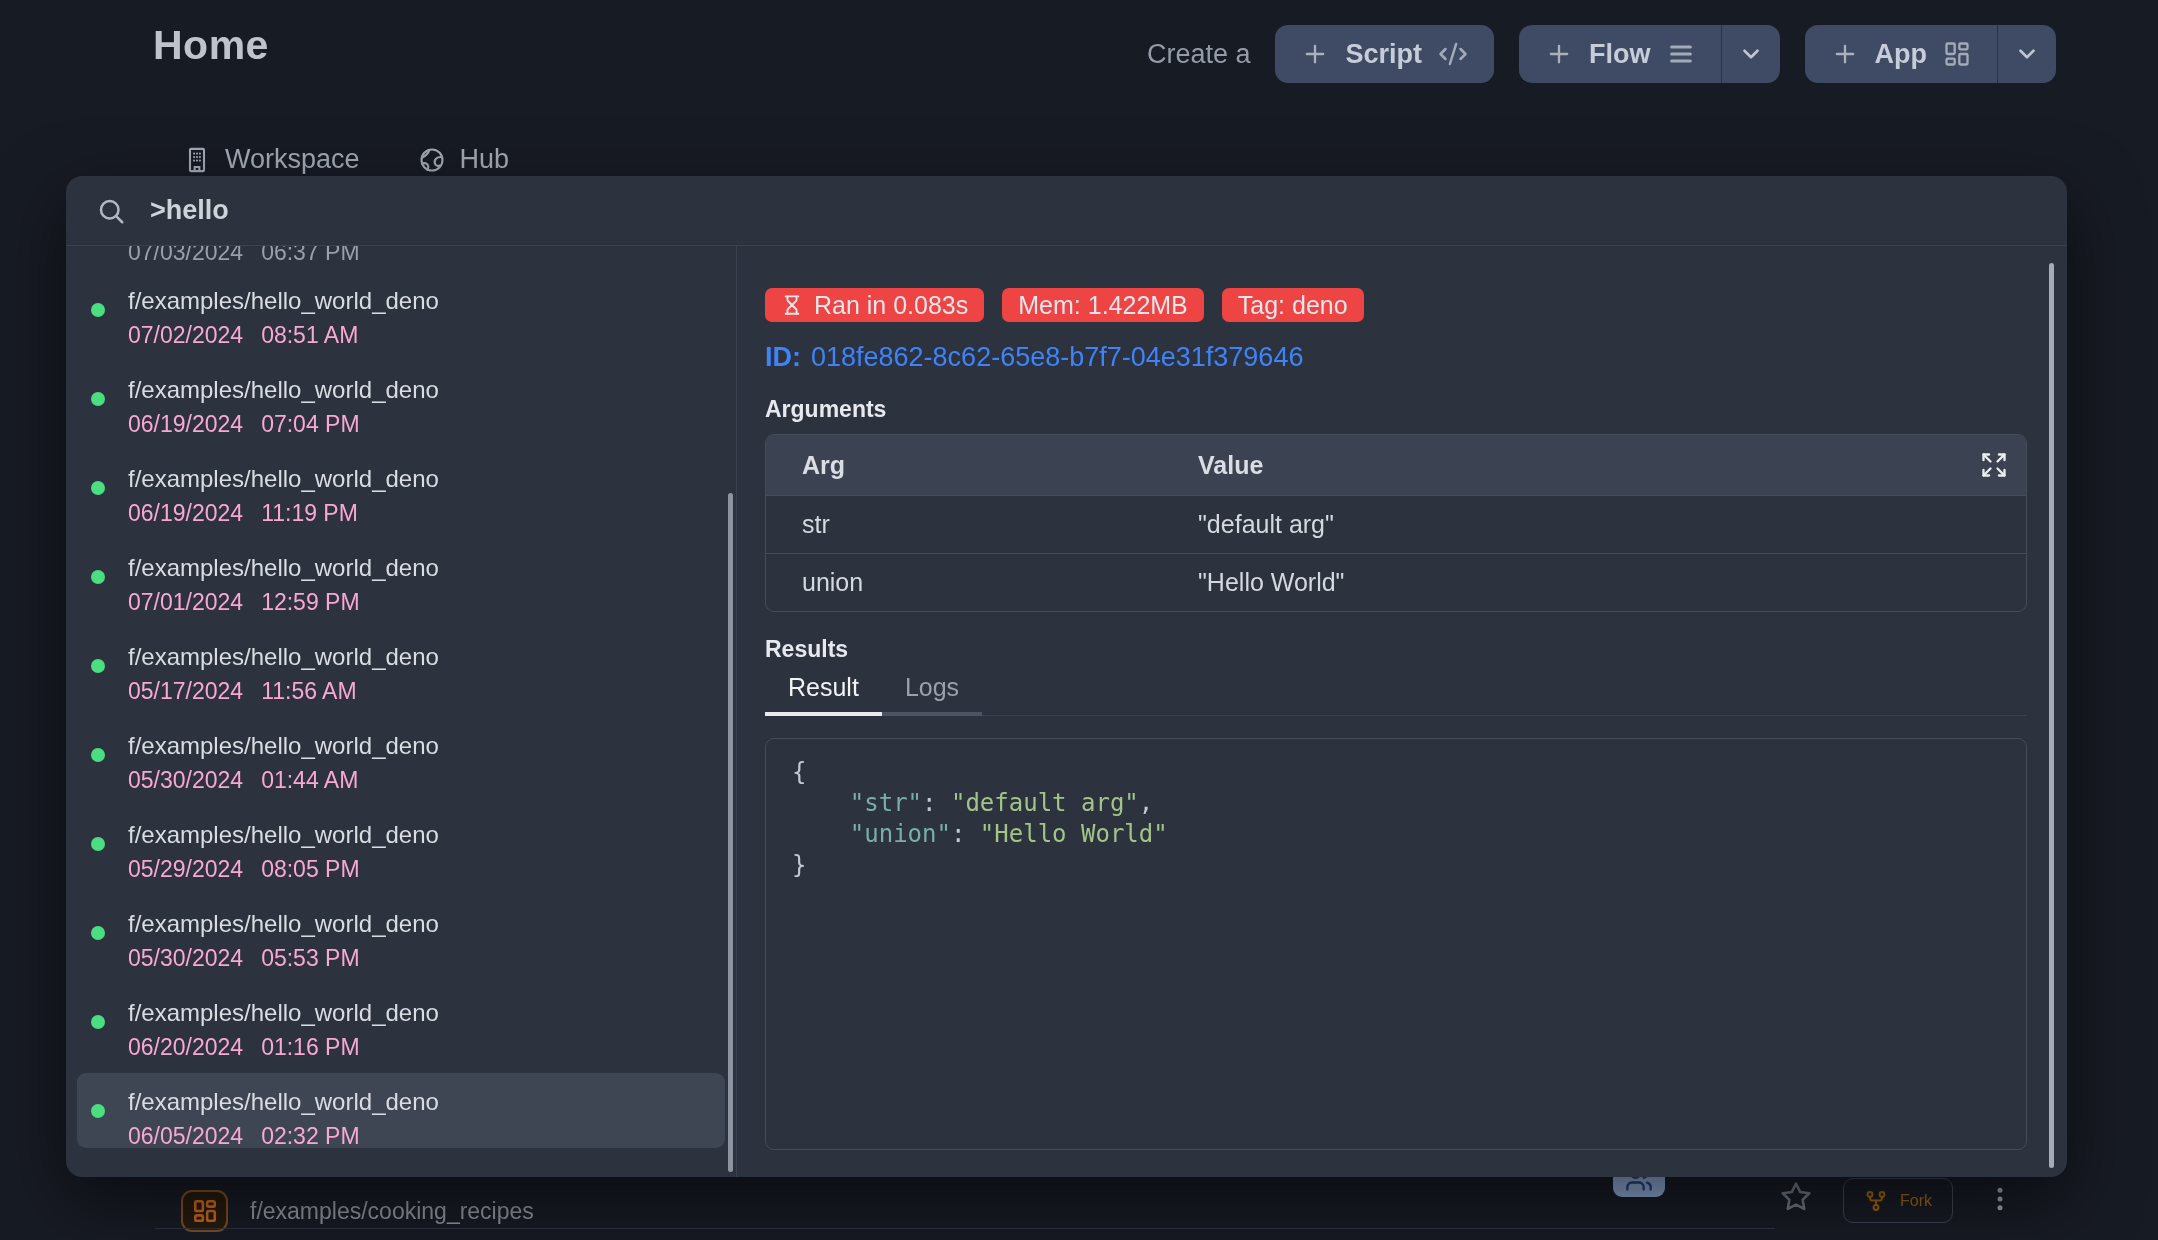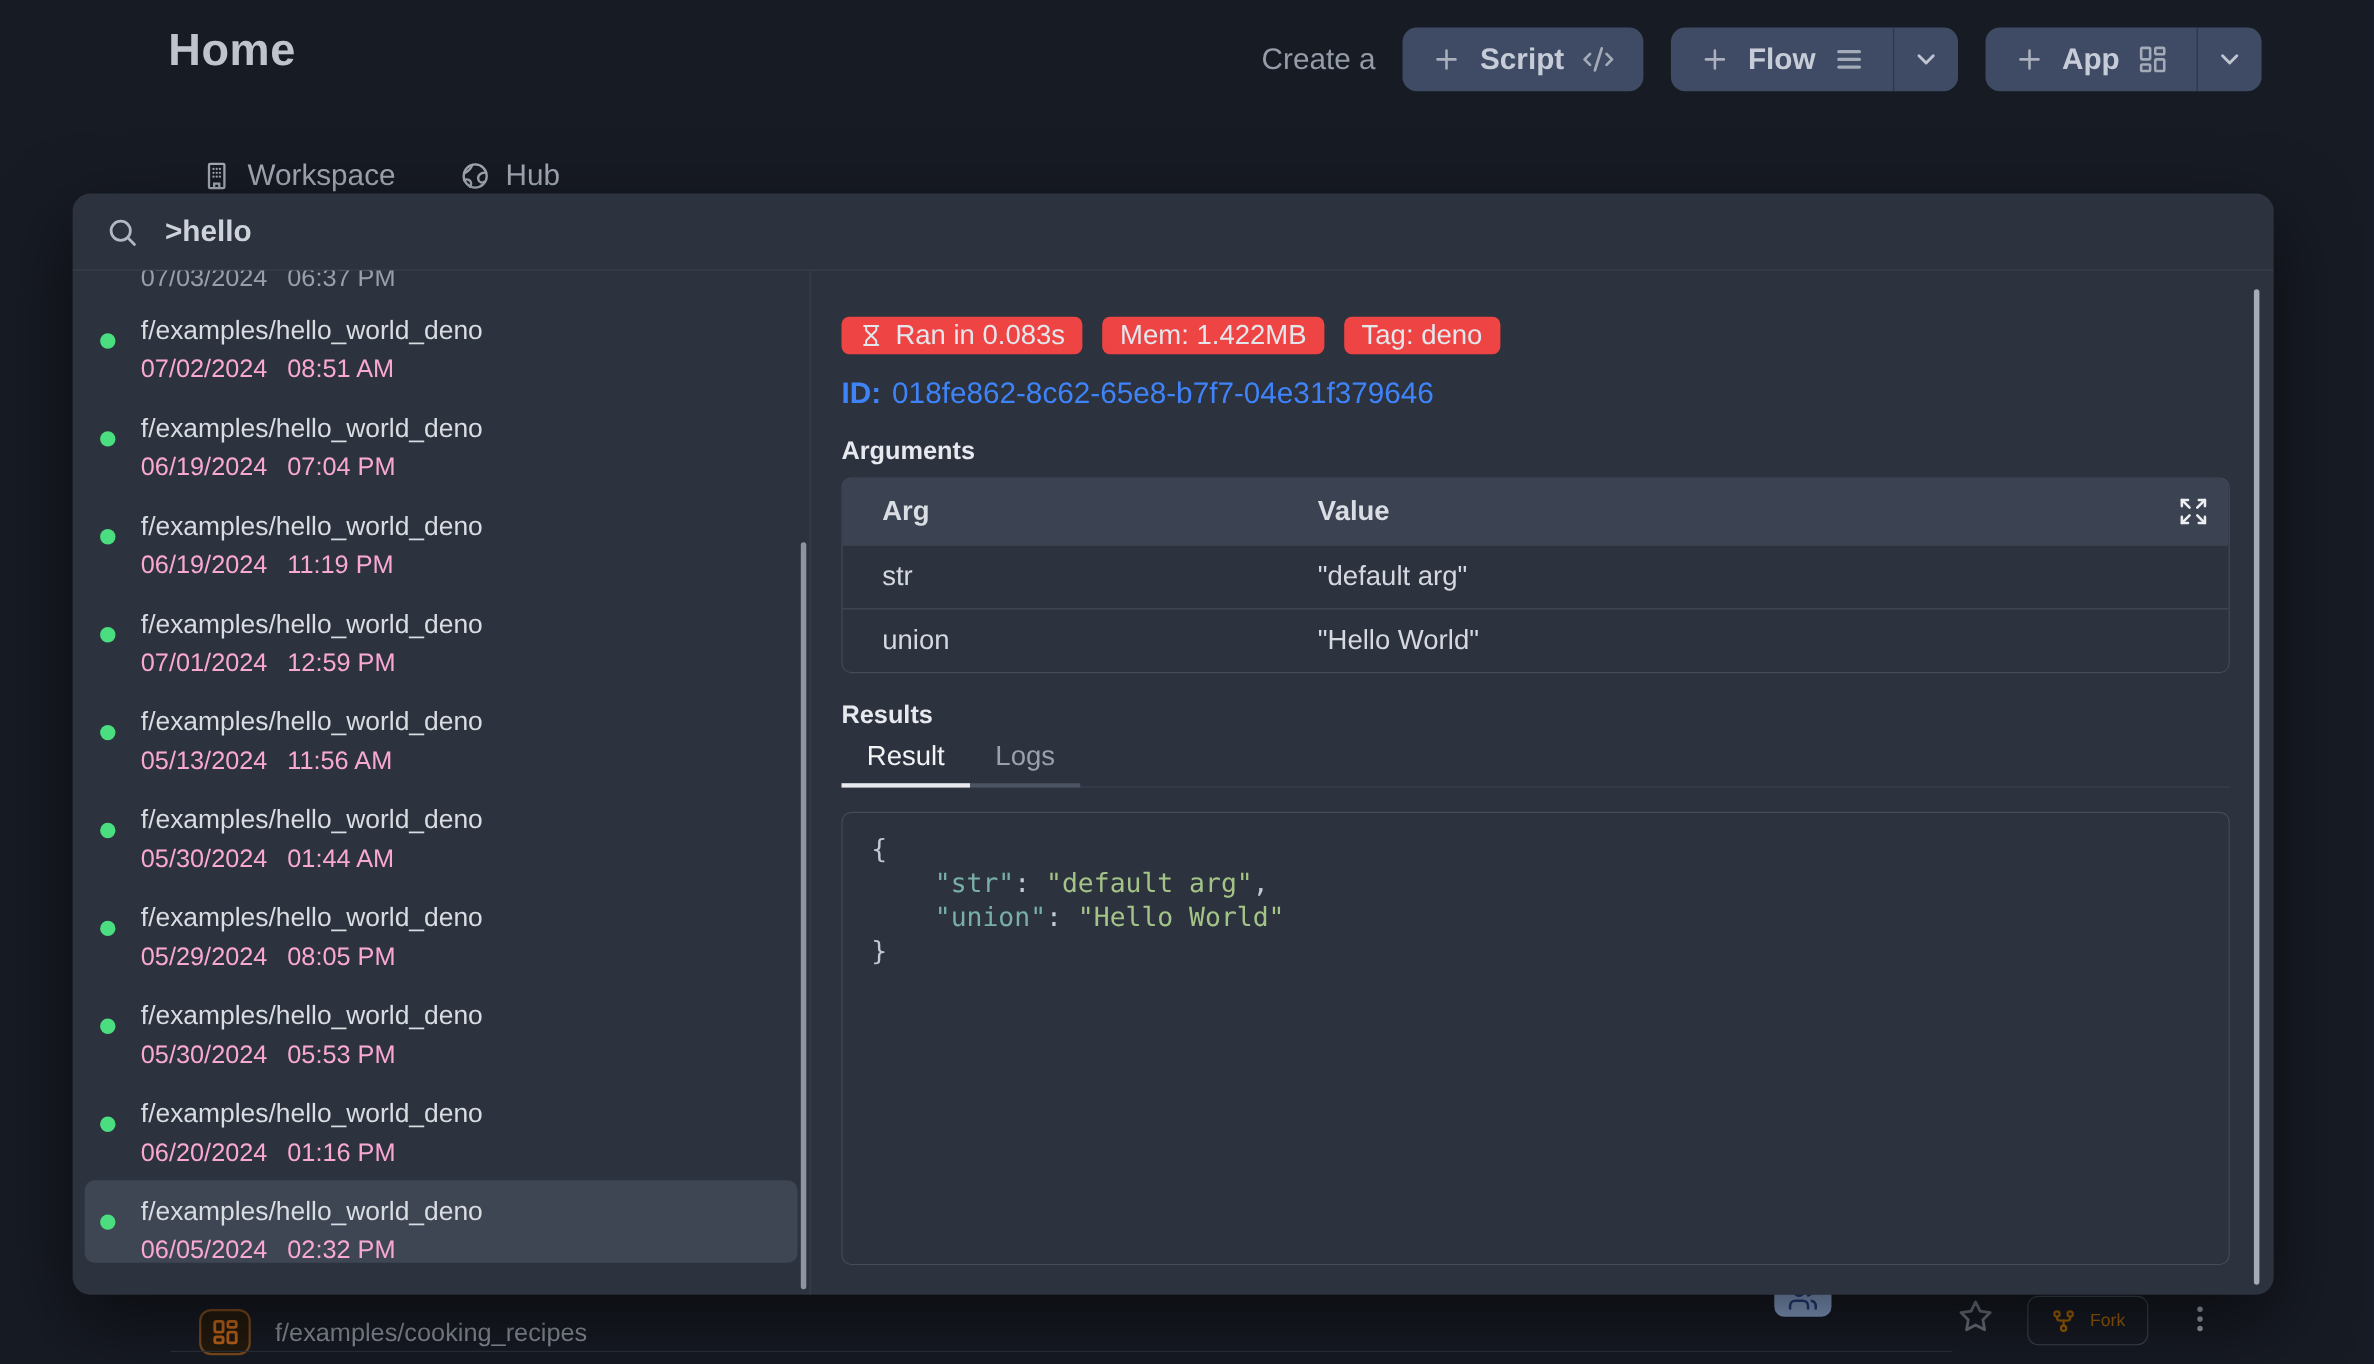"05/13/2024" span.run-date { text: 05/13/2024 -> 05/17/2024 }
